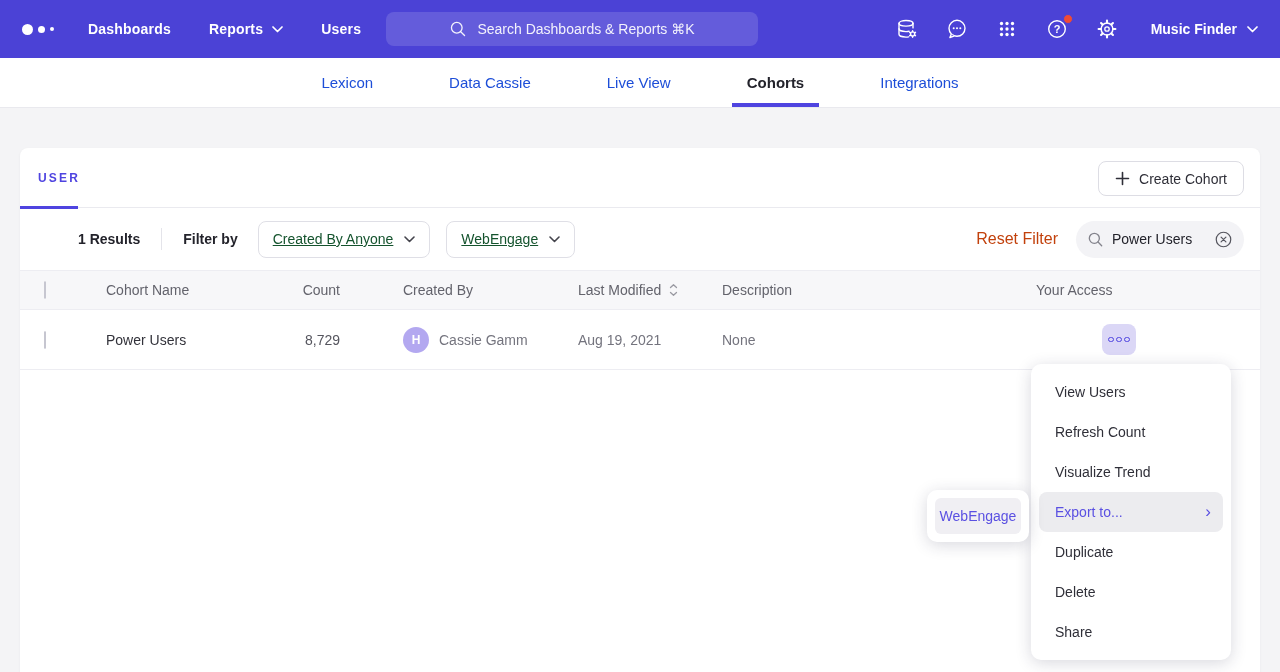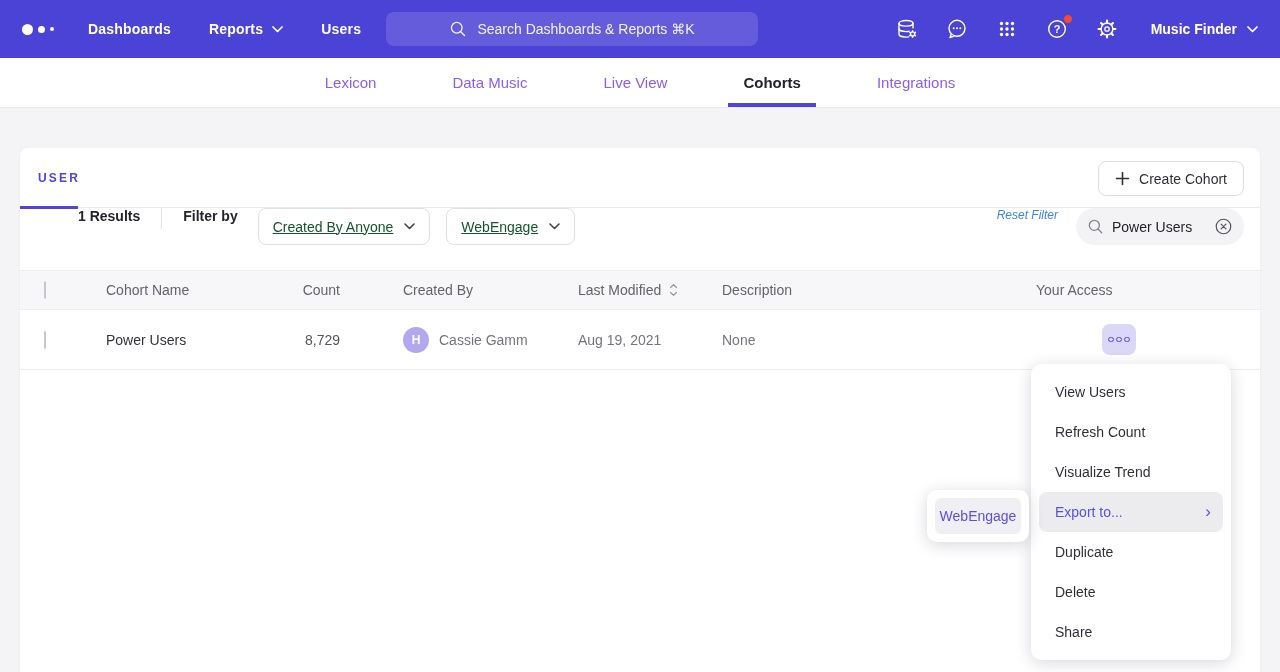"Lexicon" .tab { color: #8b5cf6 -> #1d4ed8 }
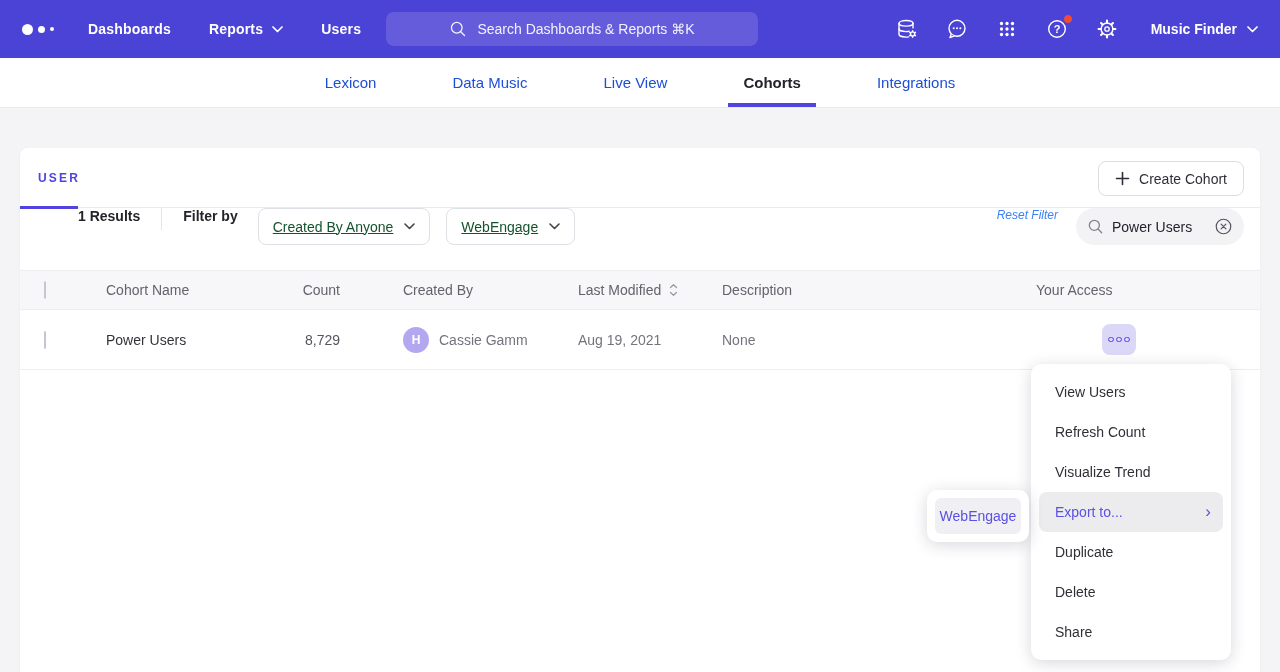"Data Music" span.tab { text: Music -> Cassie }
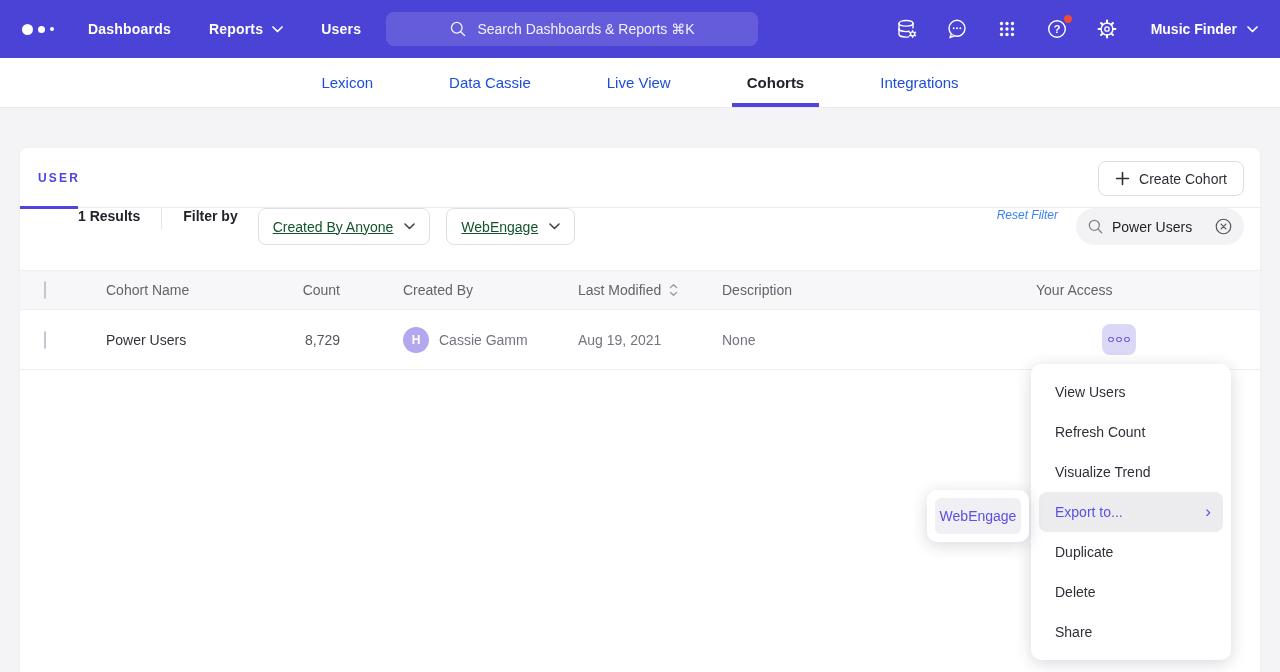"1 Results" .filter-row { align-items: none -> center }
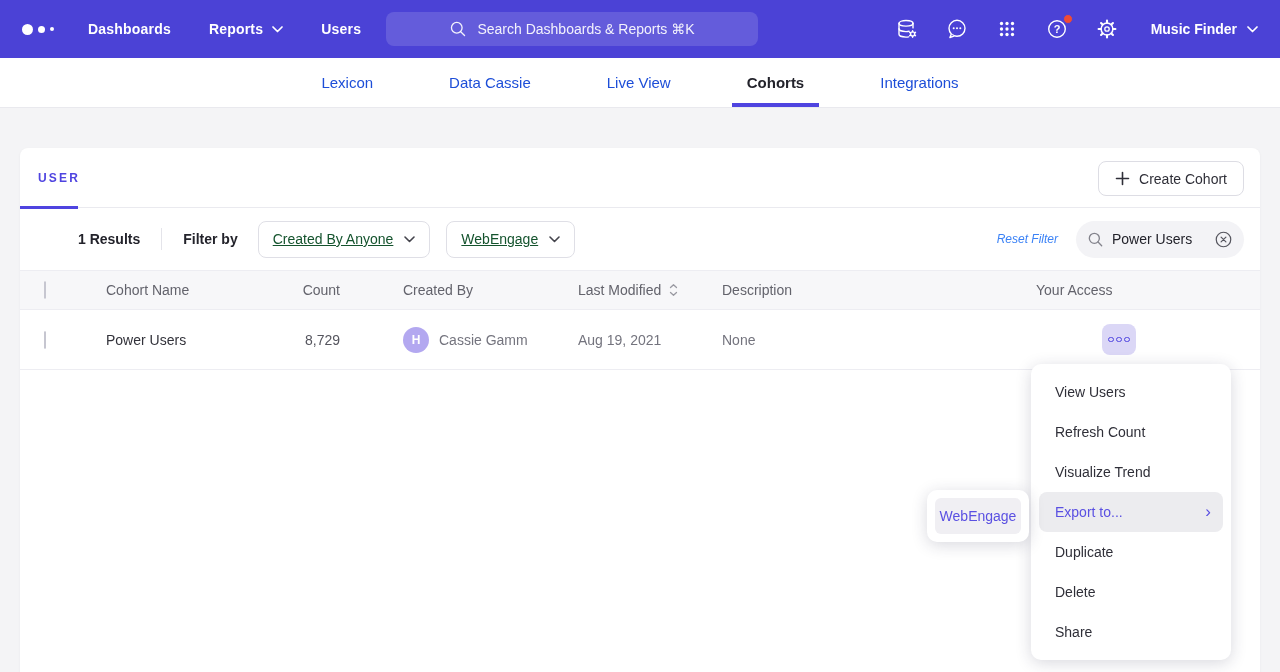"Reset Filter" .reset-link { color: #3b82f6 -> #c2410c; font-size: 12px -> 16px; font-style: italic -> none }
